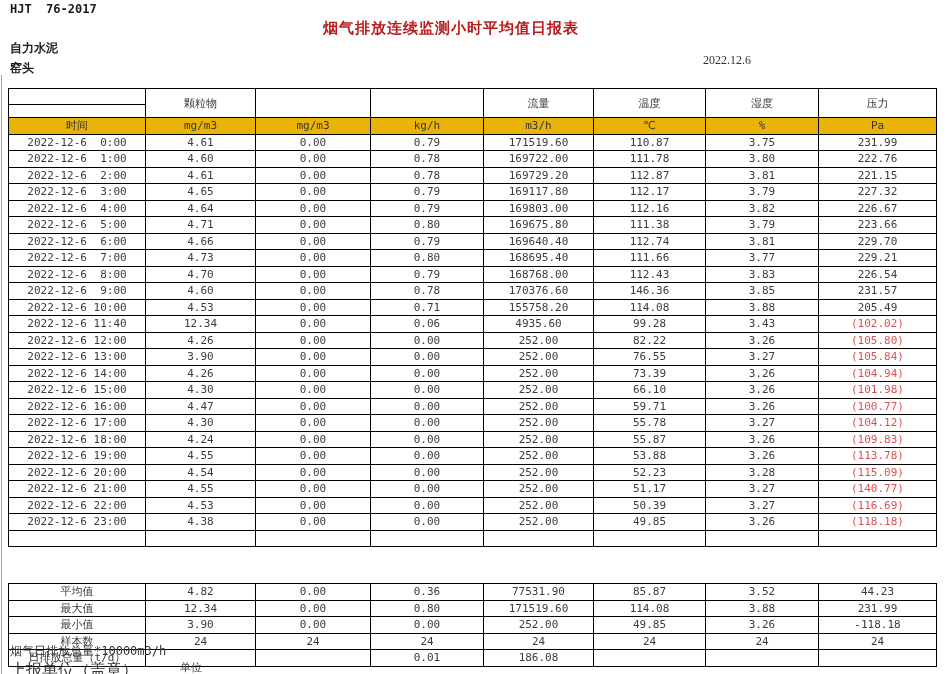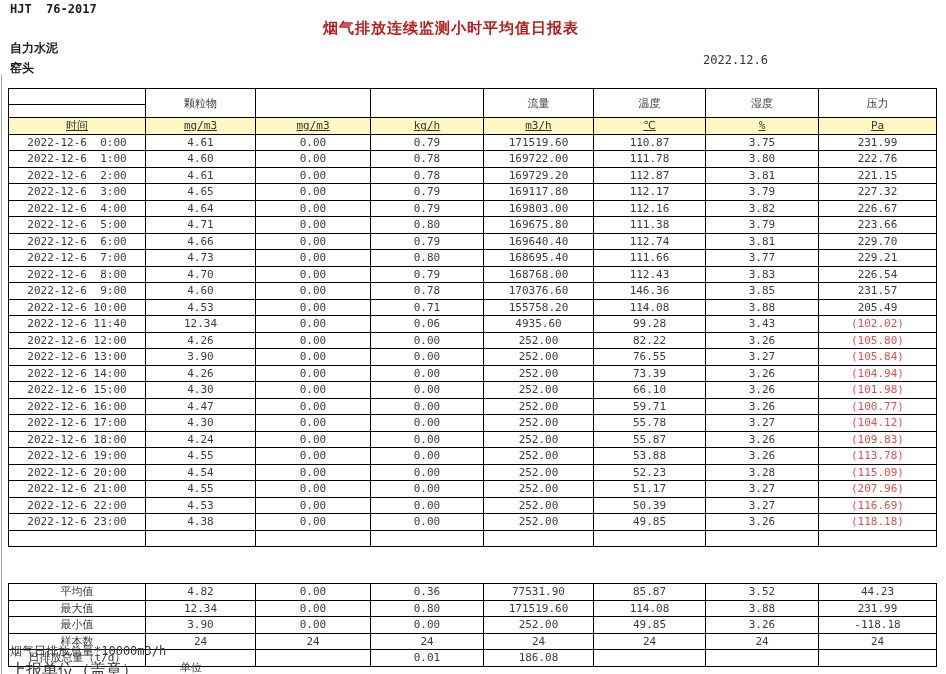"2022.12.6" .report-date { font-family: none -> Liberation Serif, serif }
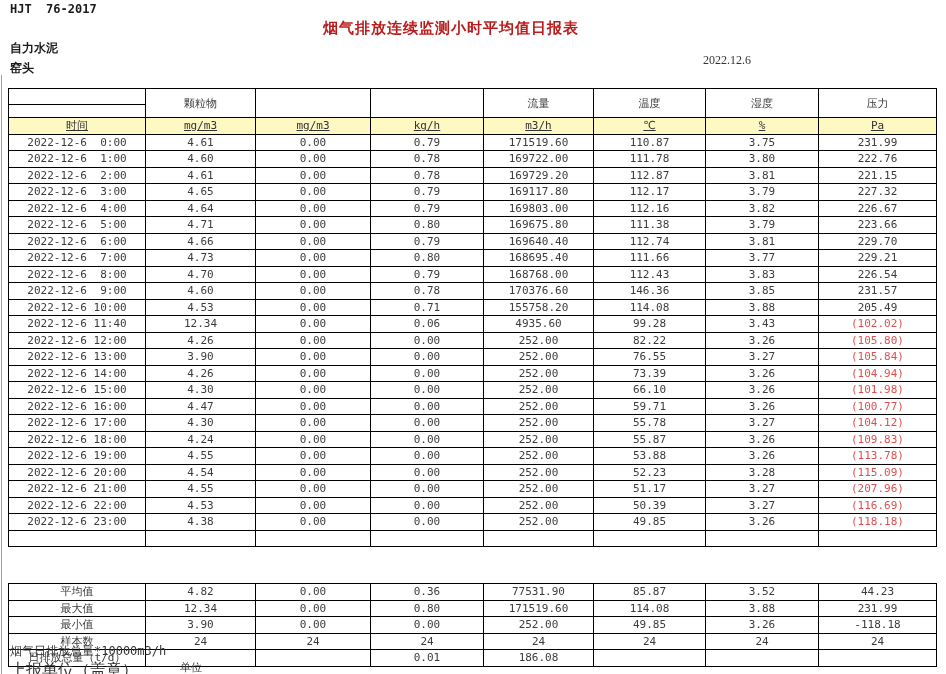"时间" .unit-row td { background: #fef9c3 -> #eab308; text-decoration: underline -> none }
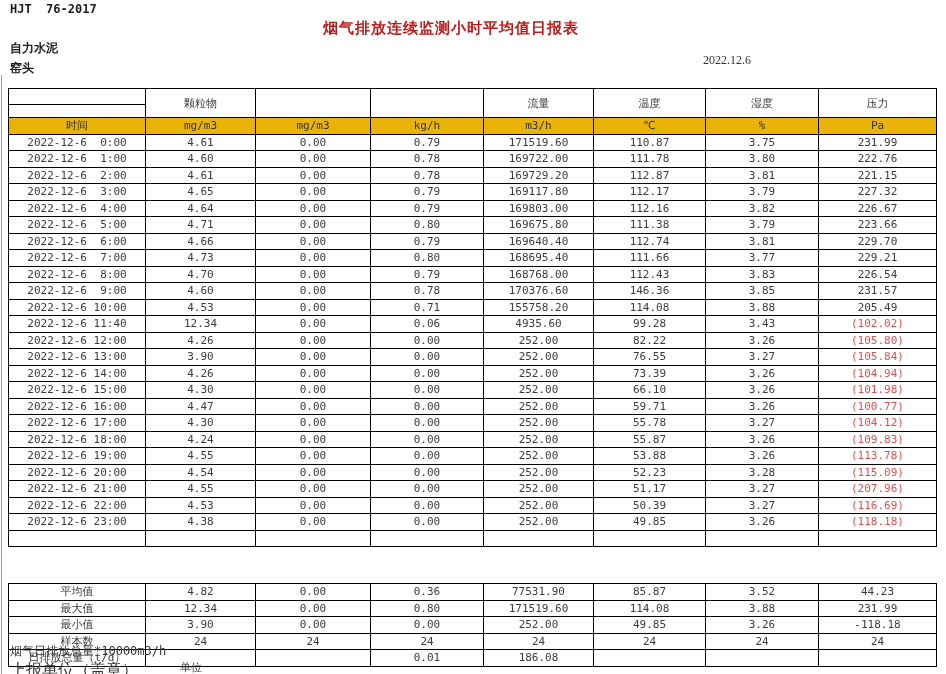"(207.96)" td.neg { text: 207.96 -> 140.77 }
